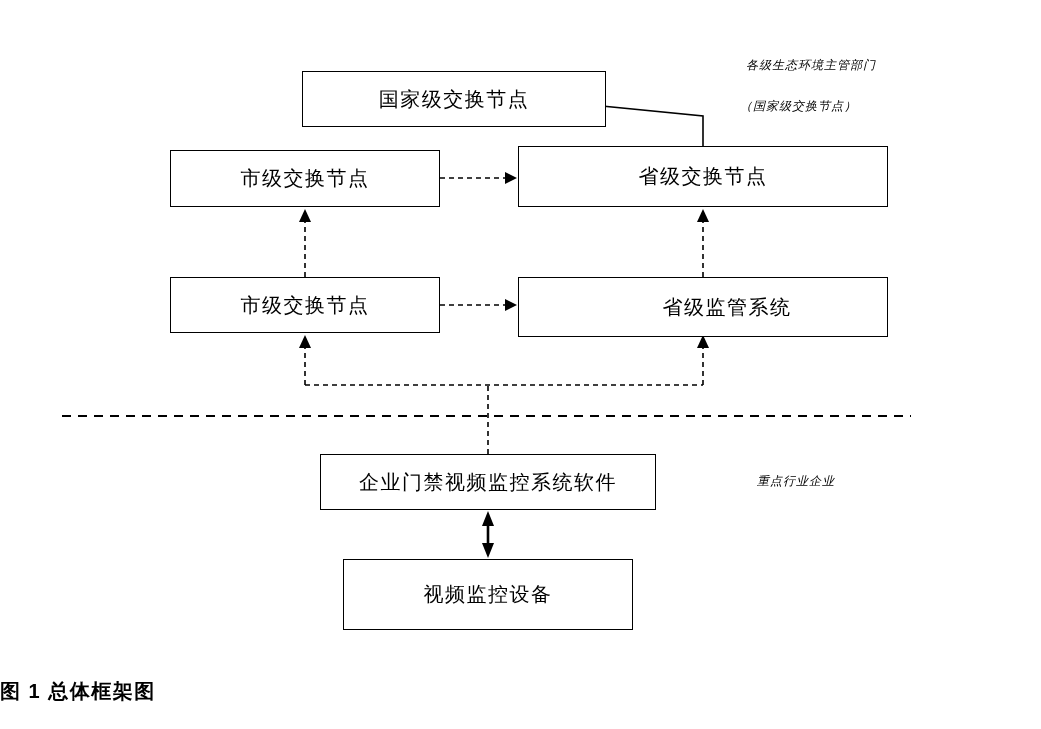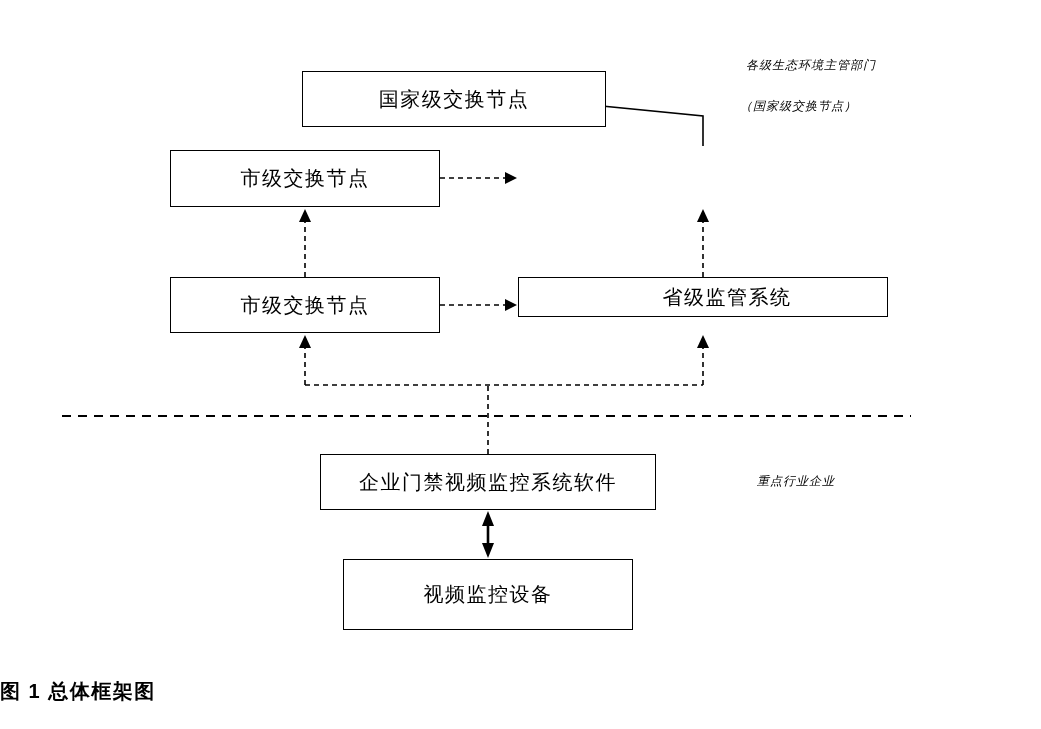"省级交换节点" div.node { html: none -> <div> <span>省级交换节点</span> </div> }
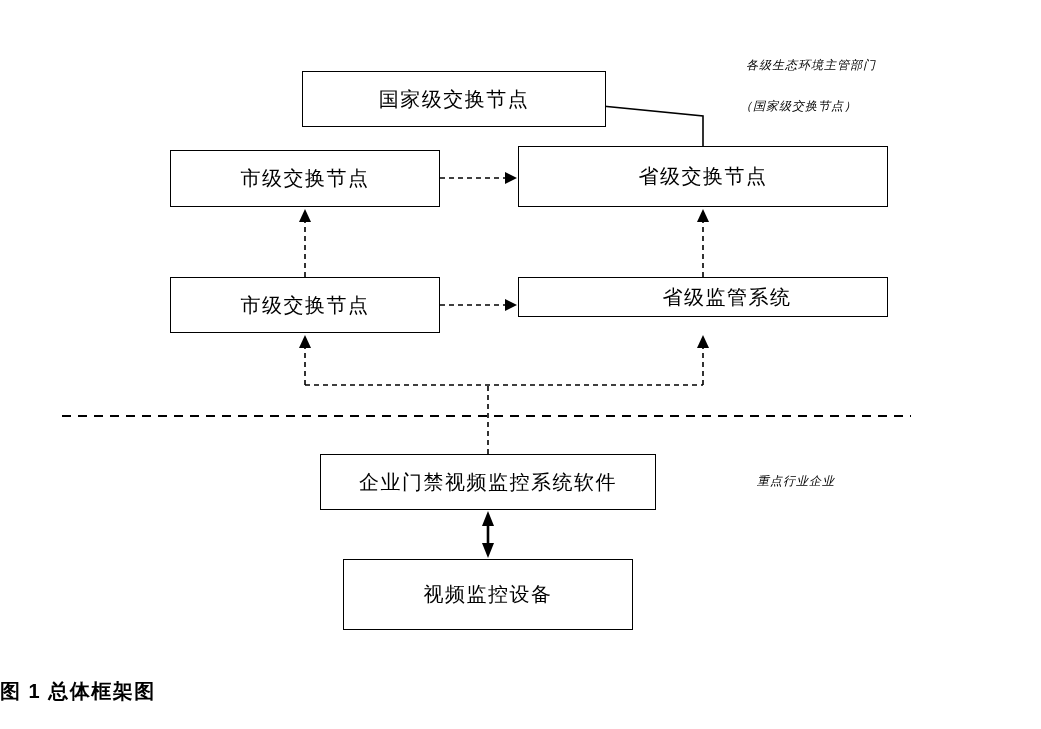"省级监管系统" div.node { height: 40px -> 60px }
